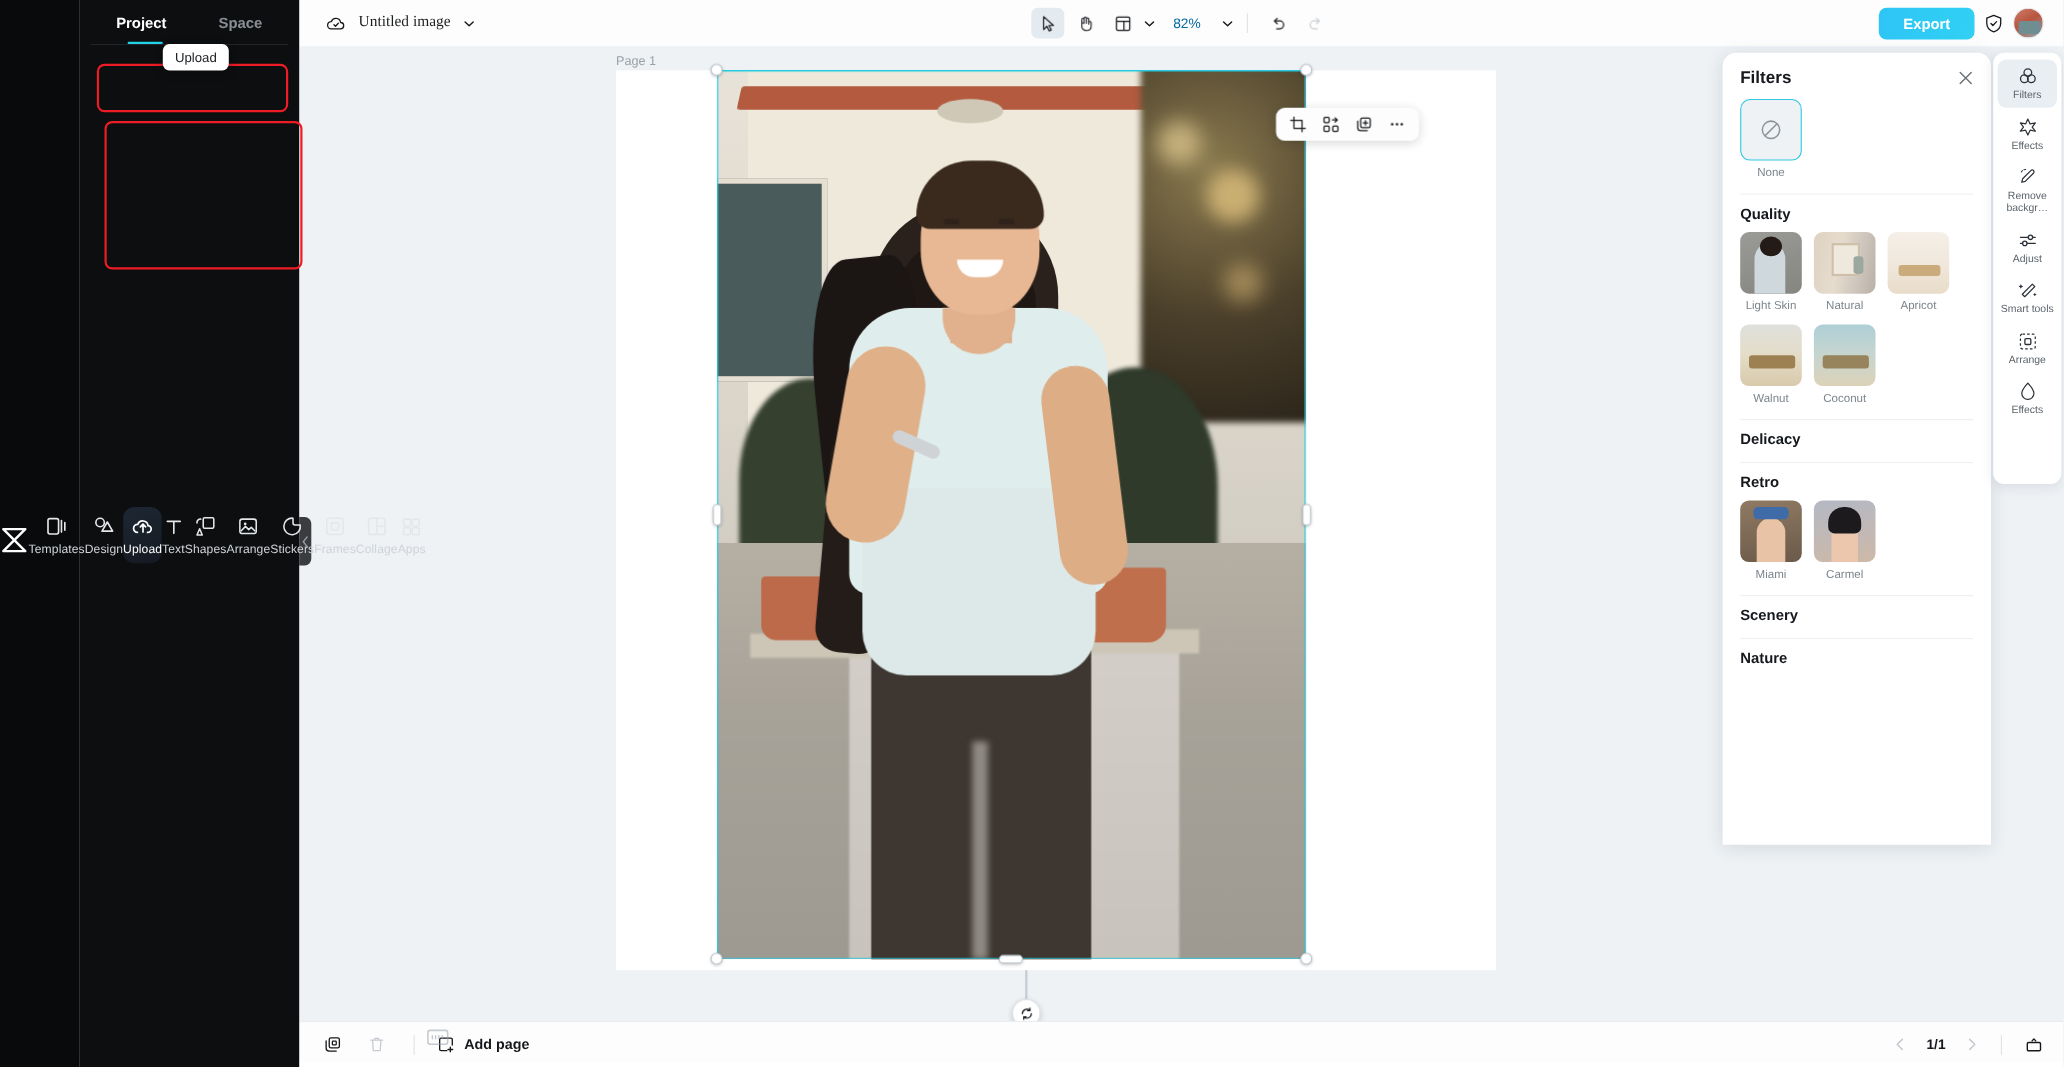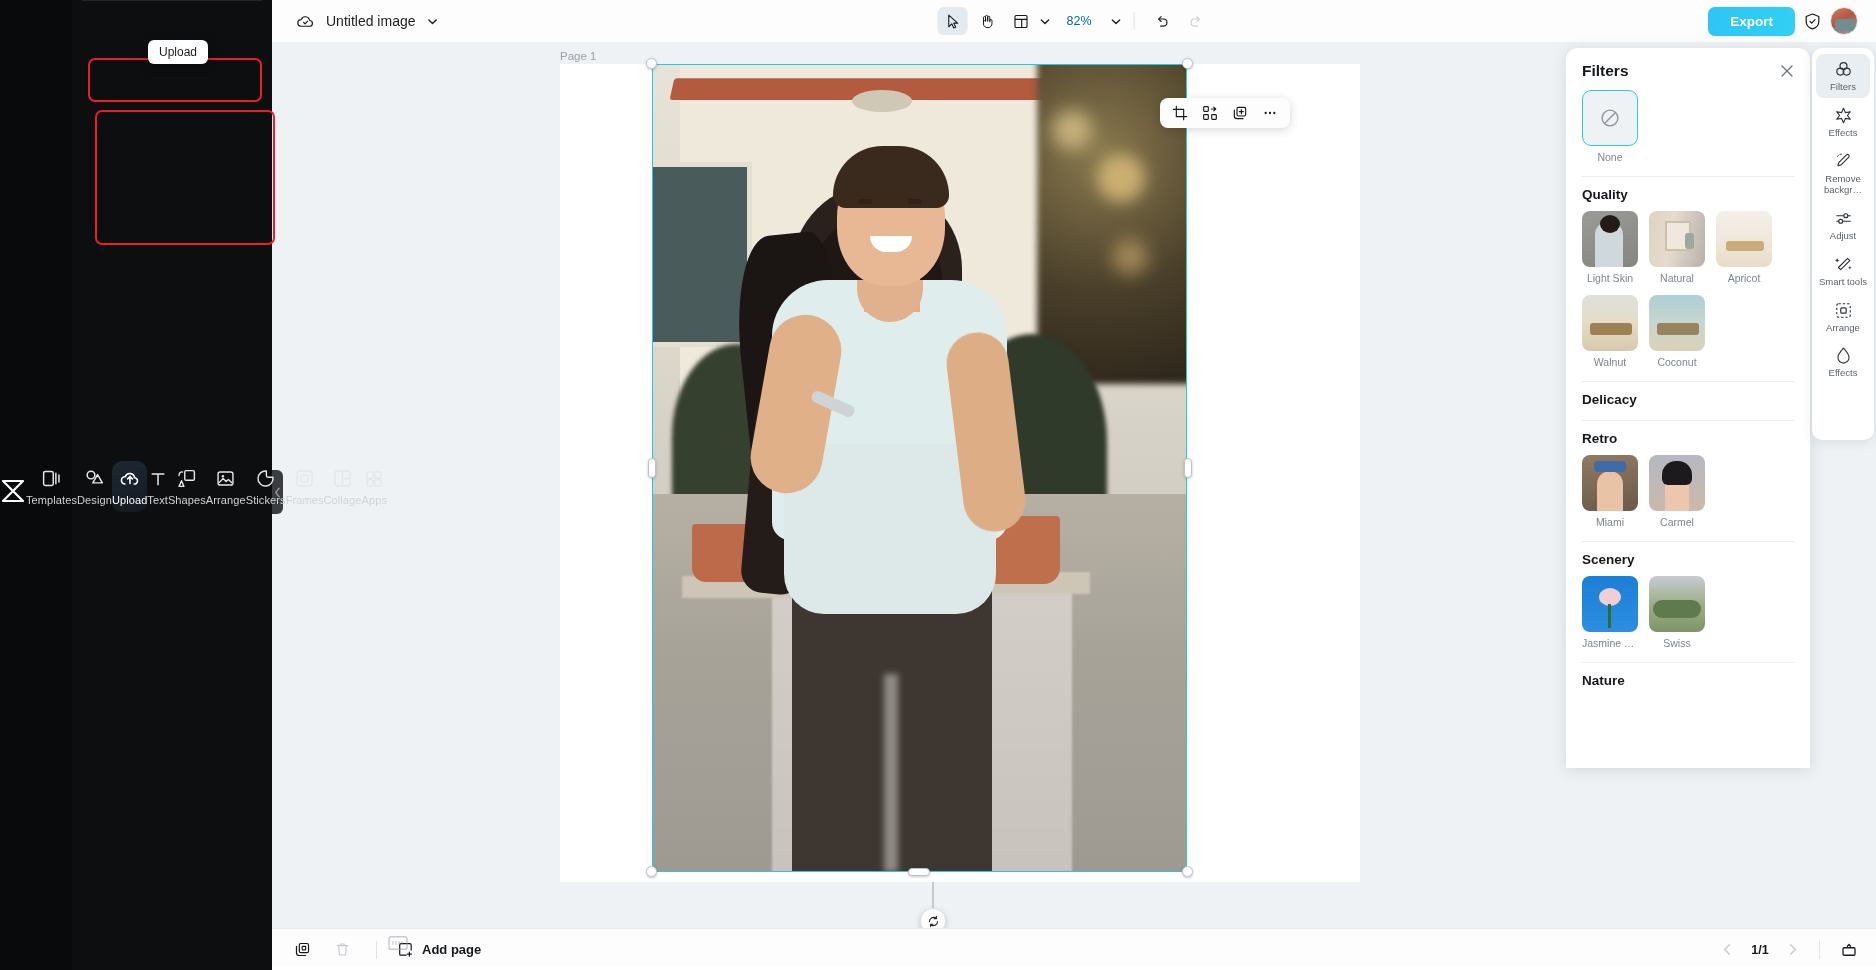"Project" div.panel-tabs { html: none -> <div> <div>Project</div> <div>Space</div> <div></div> </div> }
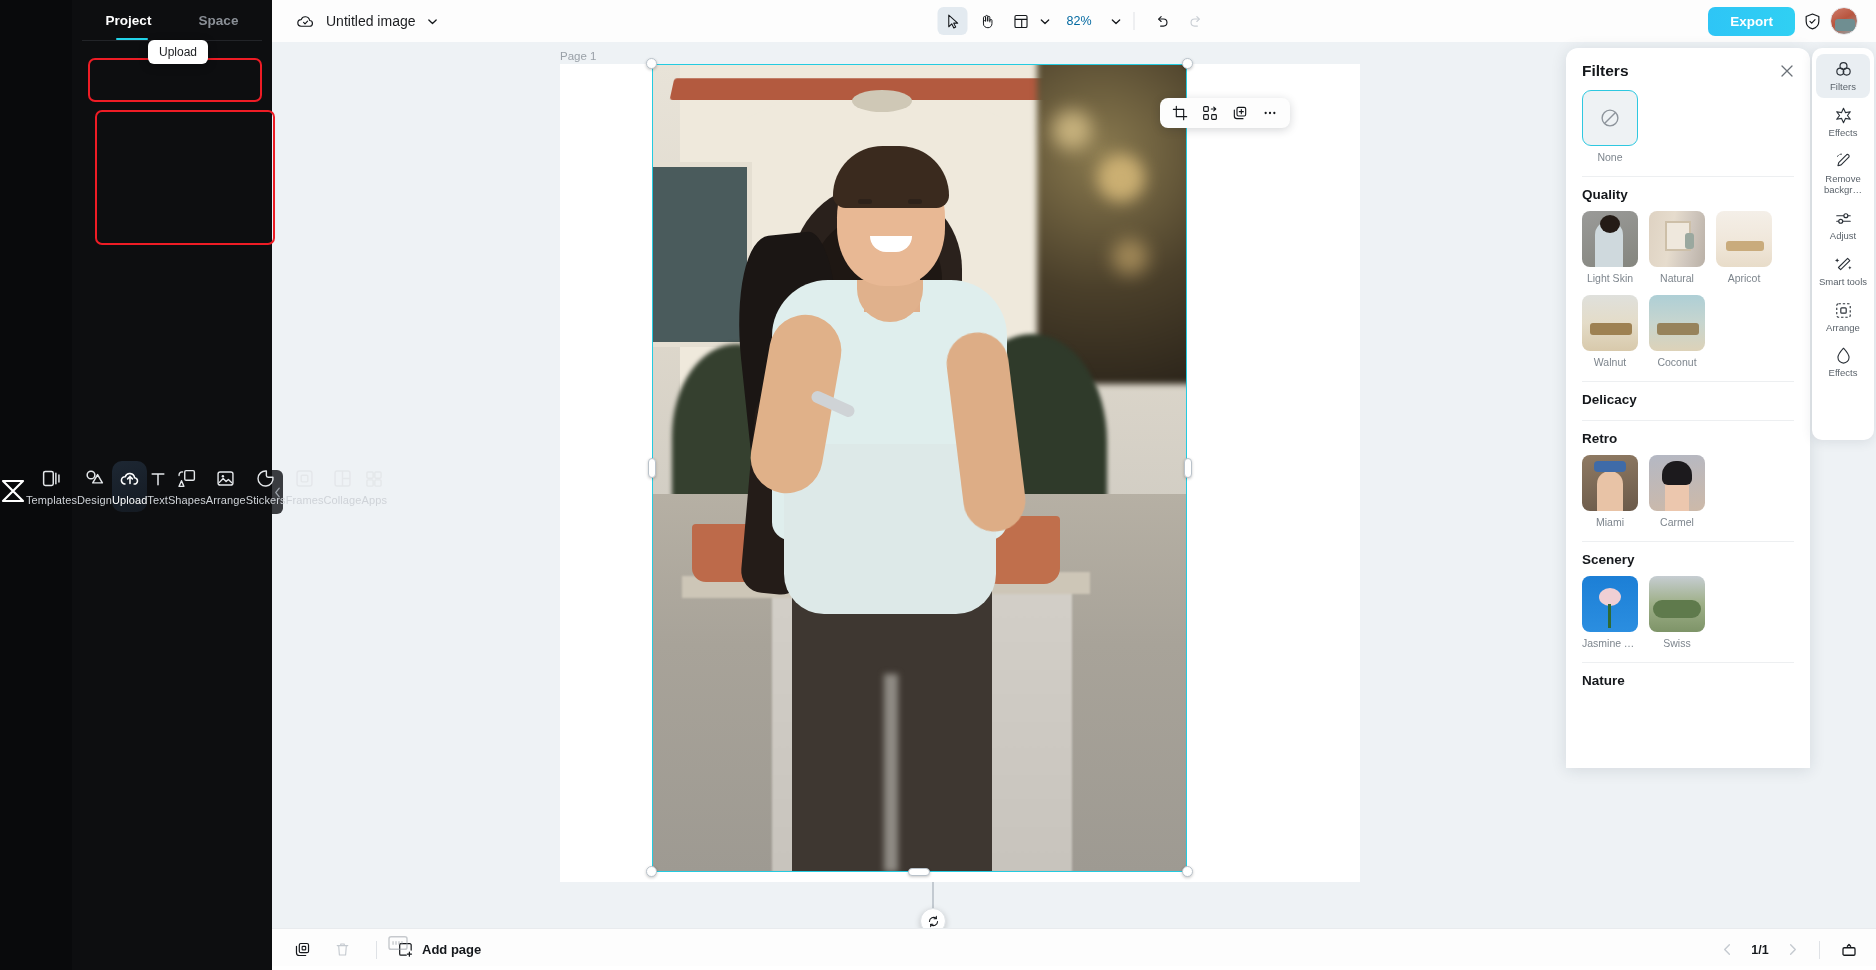"Untitled image" .doc-name { font-family: none -> Liberation Serif, serif }
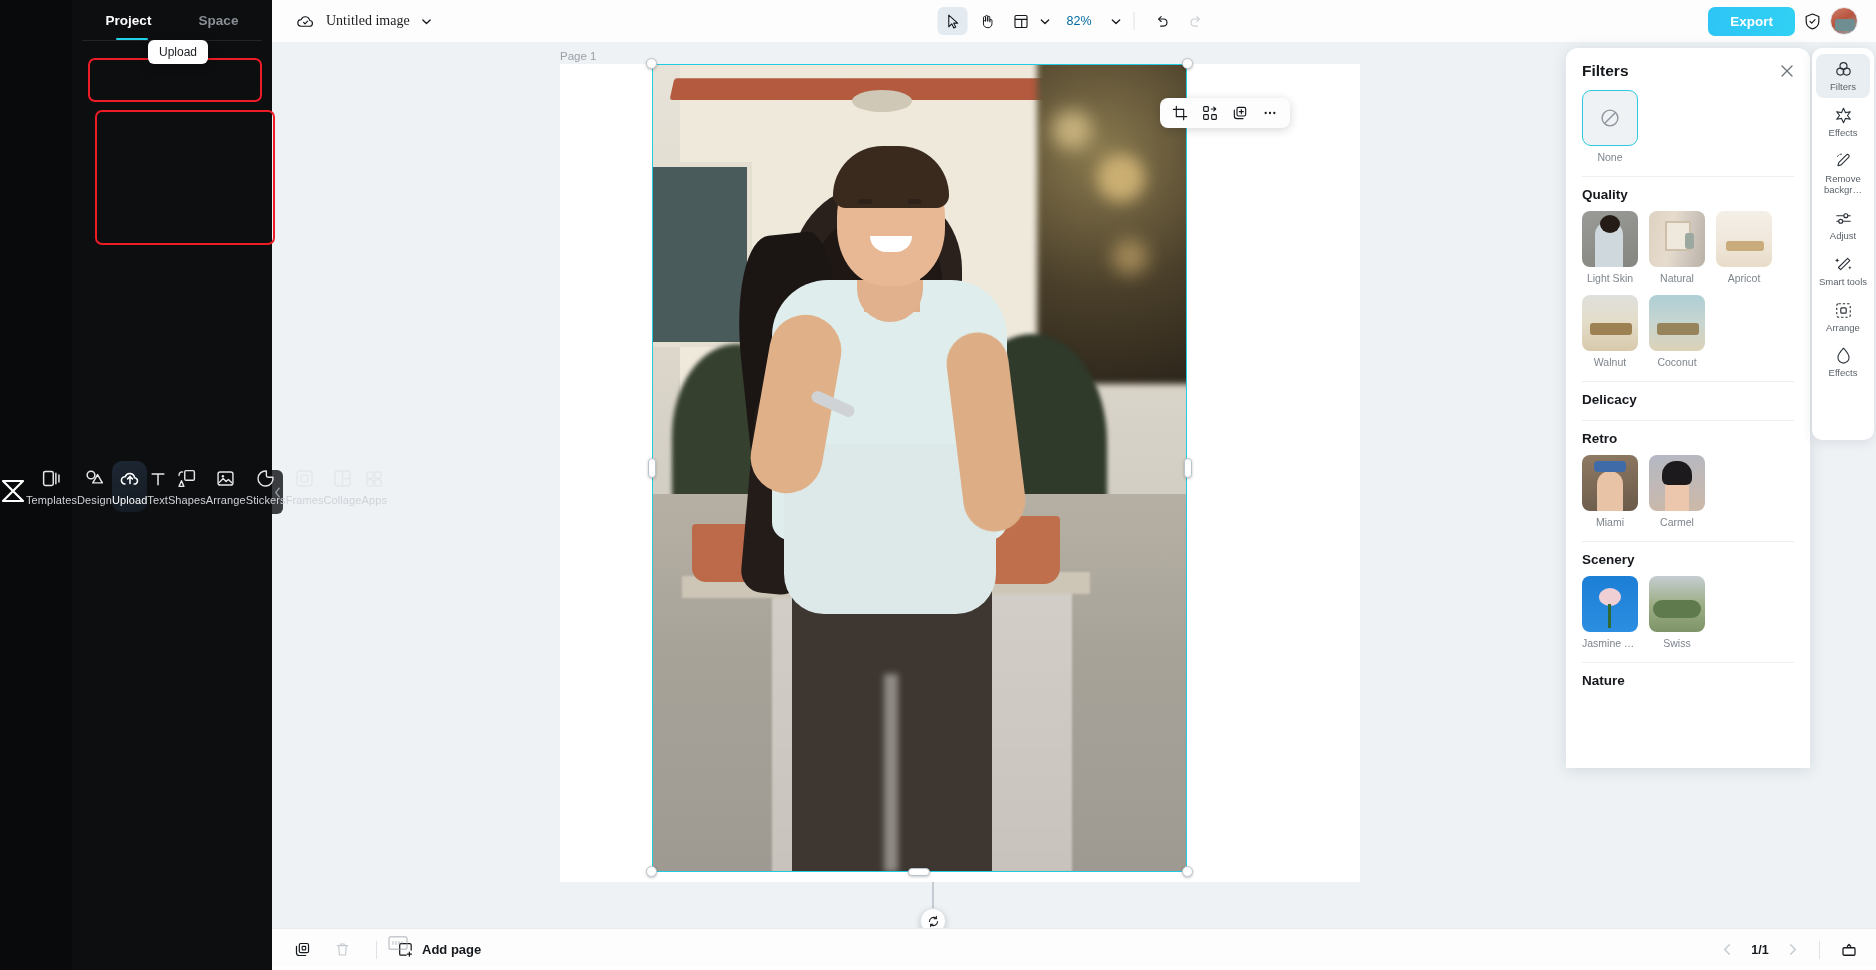"Jasmine Tea" div.grid3 { html: <div> <div> <div></div> <div>Jasmine Tea</div> </div> <div> <div></div> <div>Swiss</div> </div> </div> -> none }
